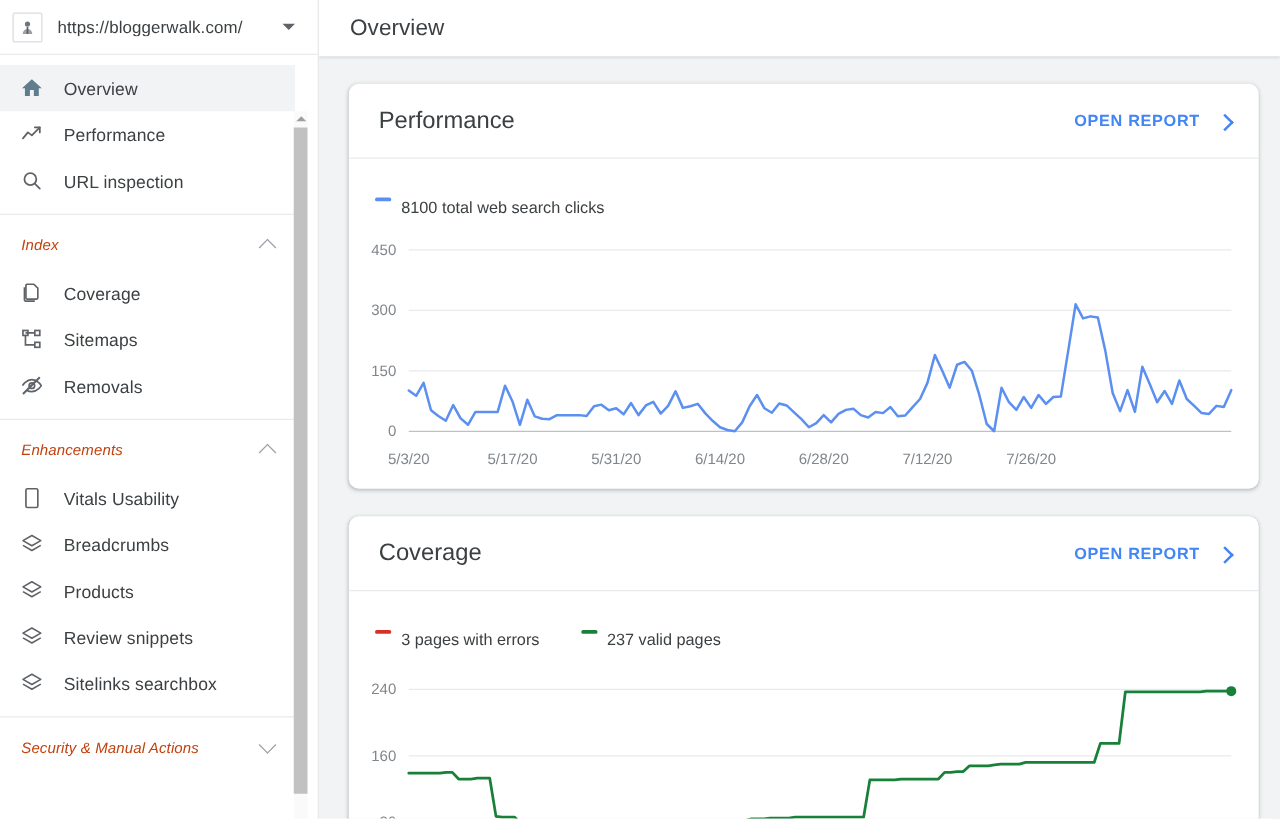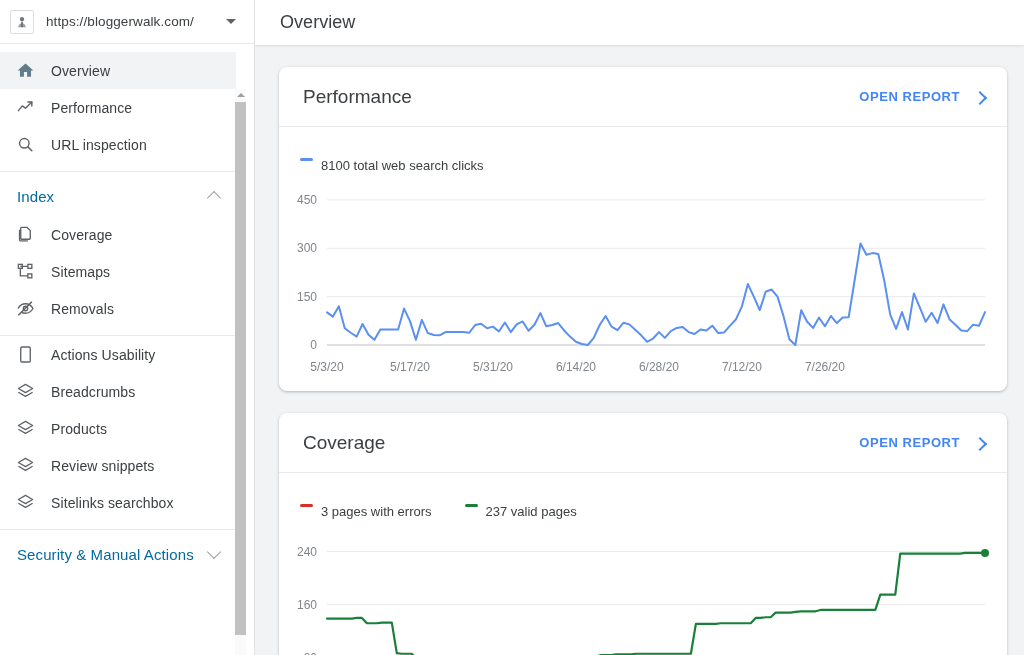"Index" .group-header .gh-label { color: #0369a1 -> #c2410c; font-size: 15px -> 12px; font-style: none -> italic }
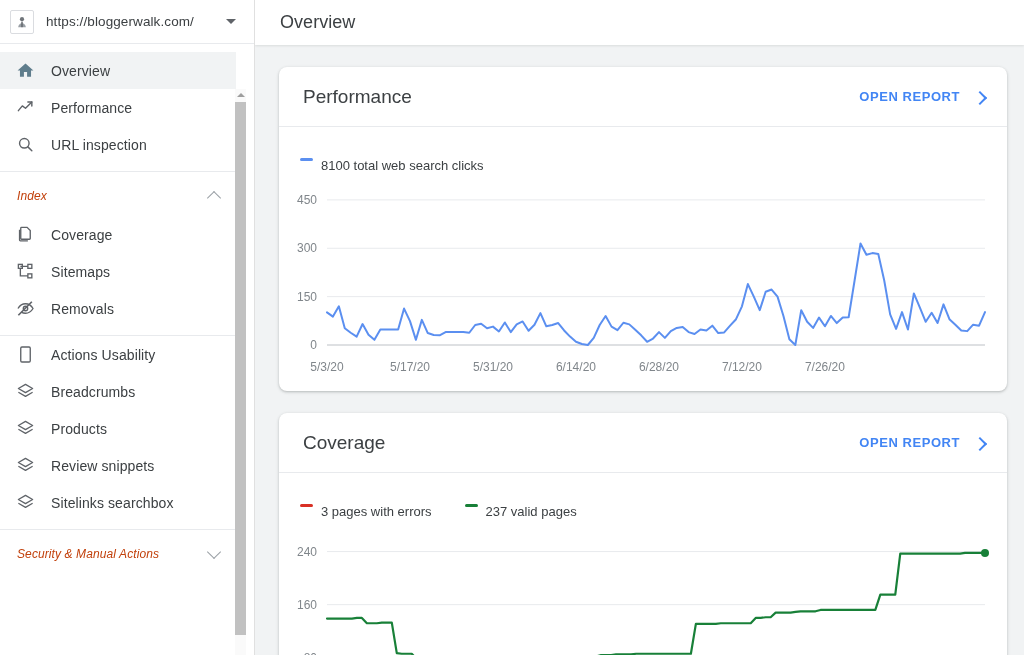"Enhancements" div.group-header { html: none -> <div> <span>Enhancements</span> <span></span> </div> }
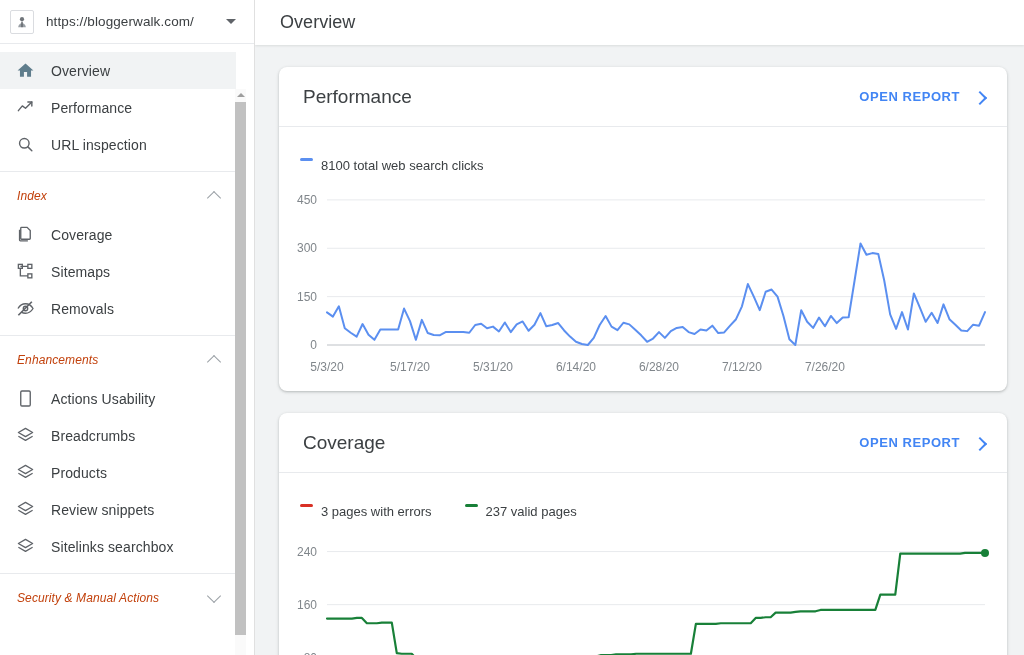"Actions Usability" span.ni-label { text: Actions -> Vitals }
